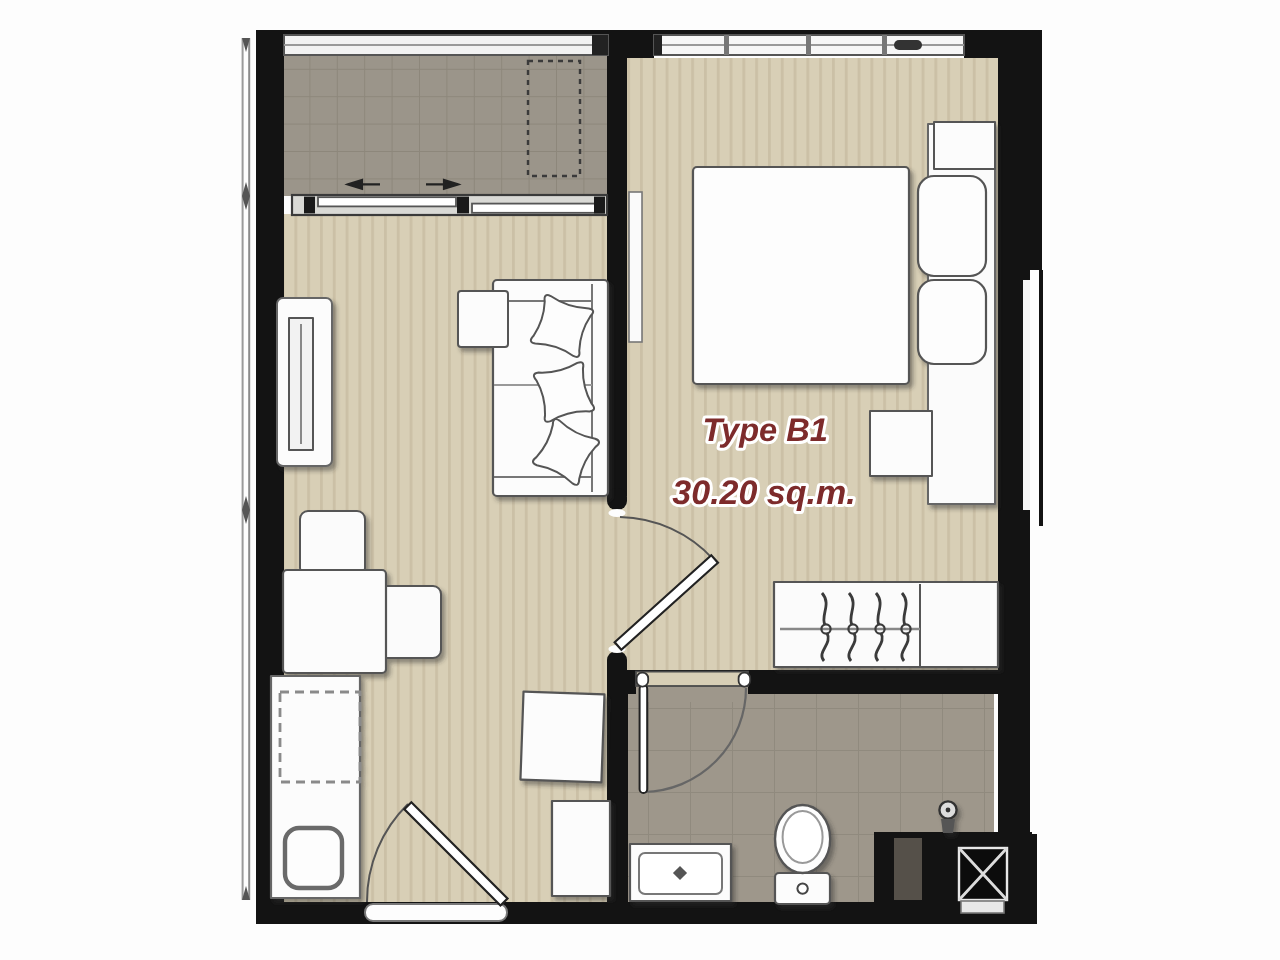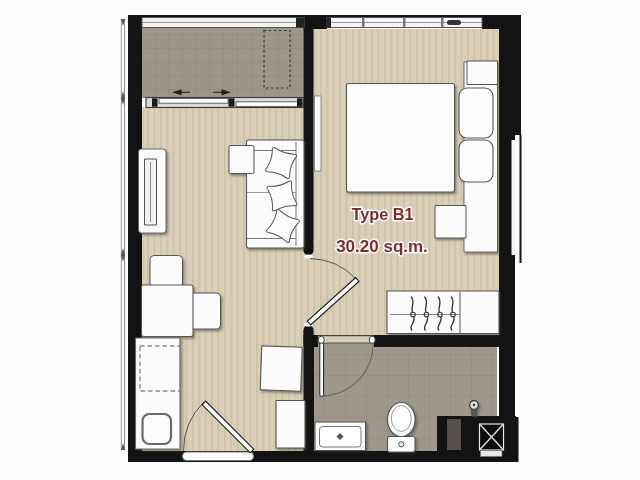"Type B1" #stage { font-style: none -> italic }
